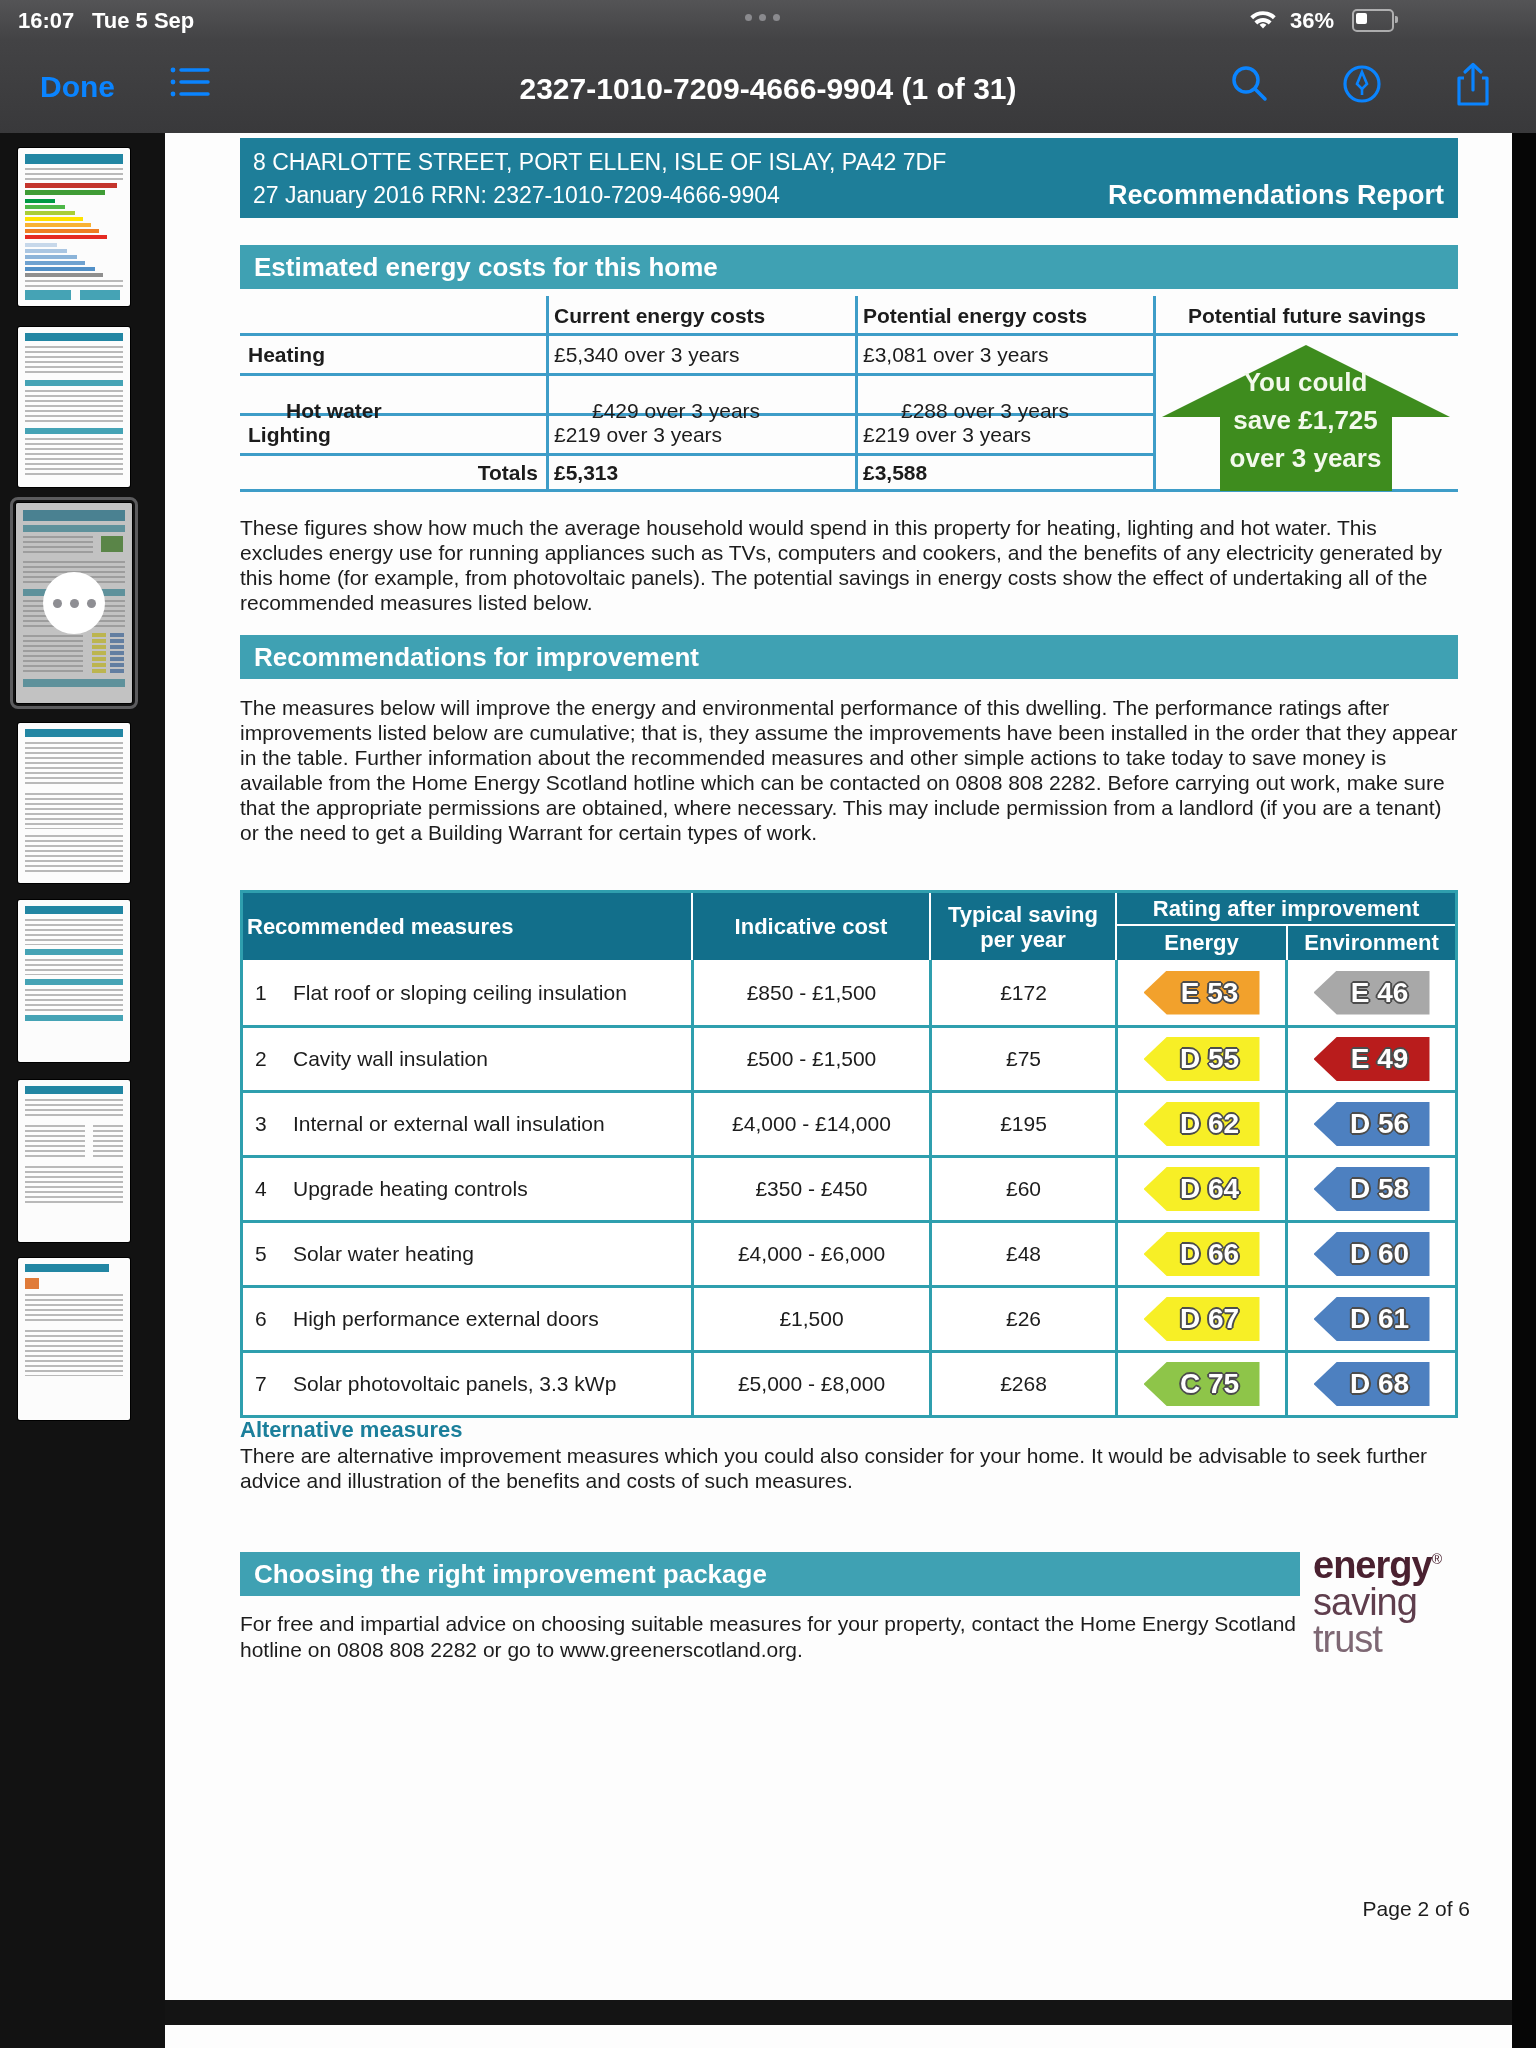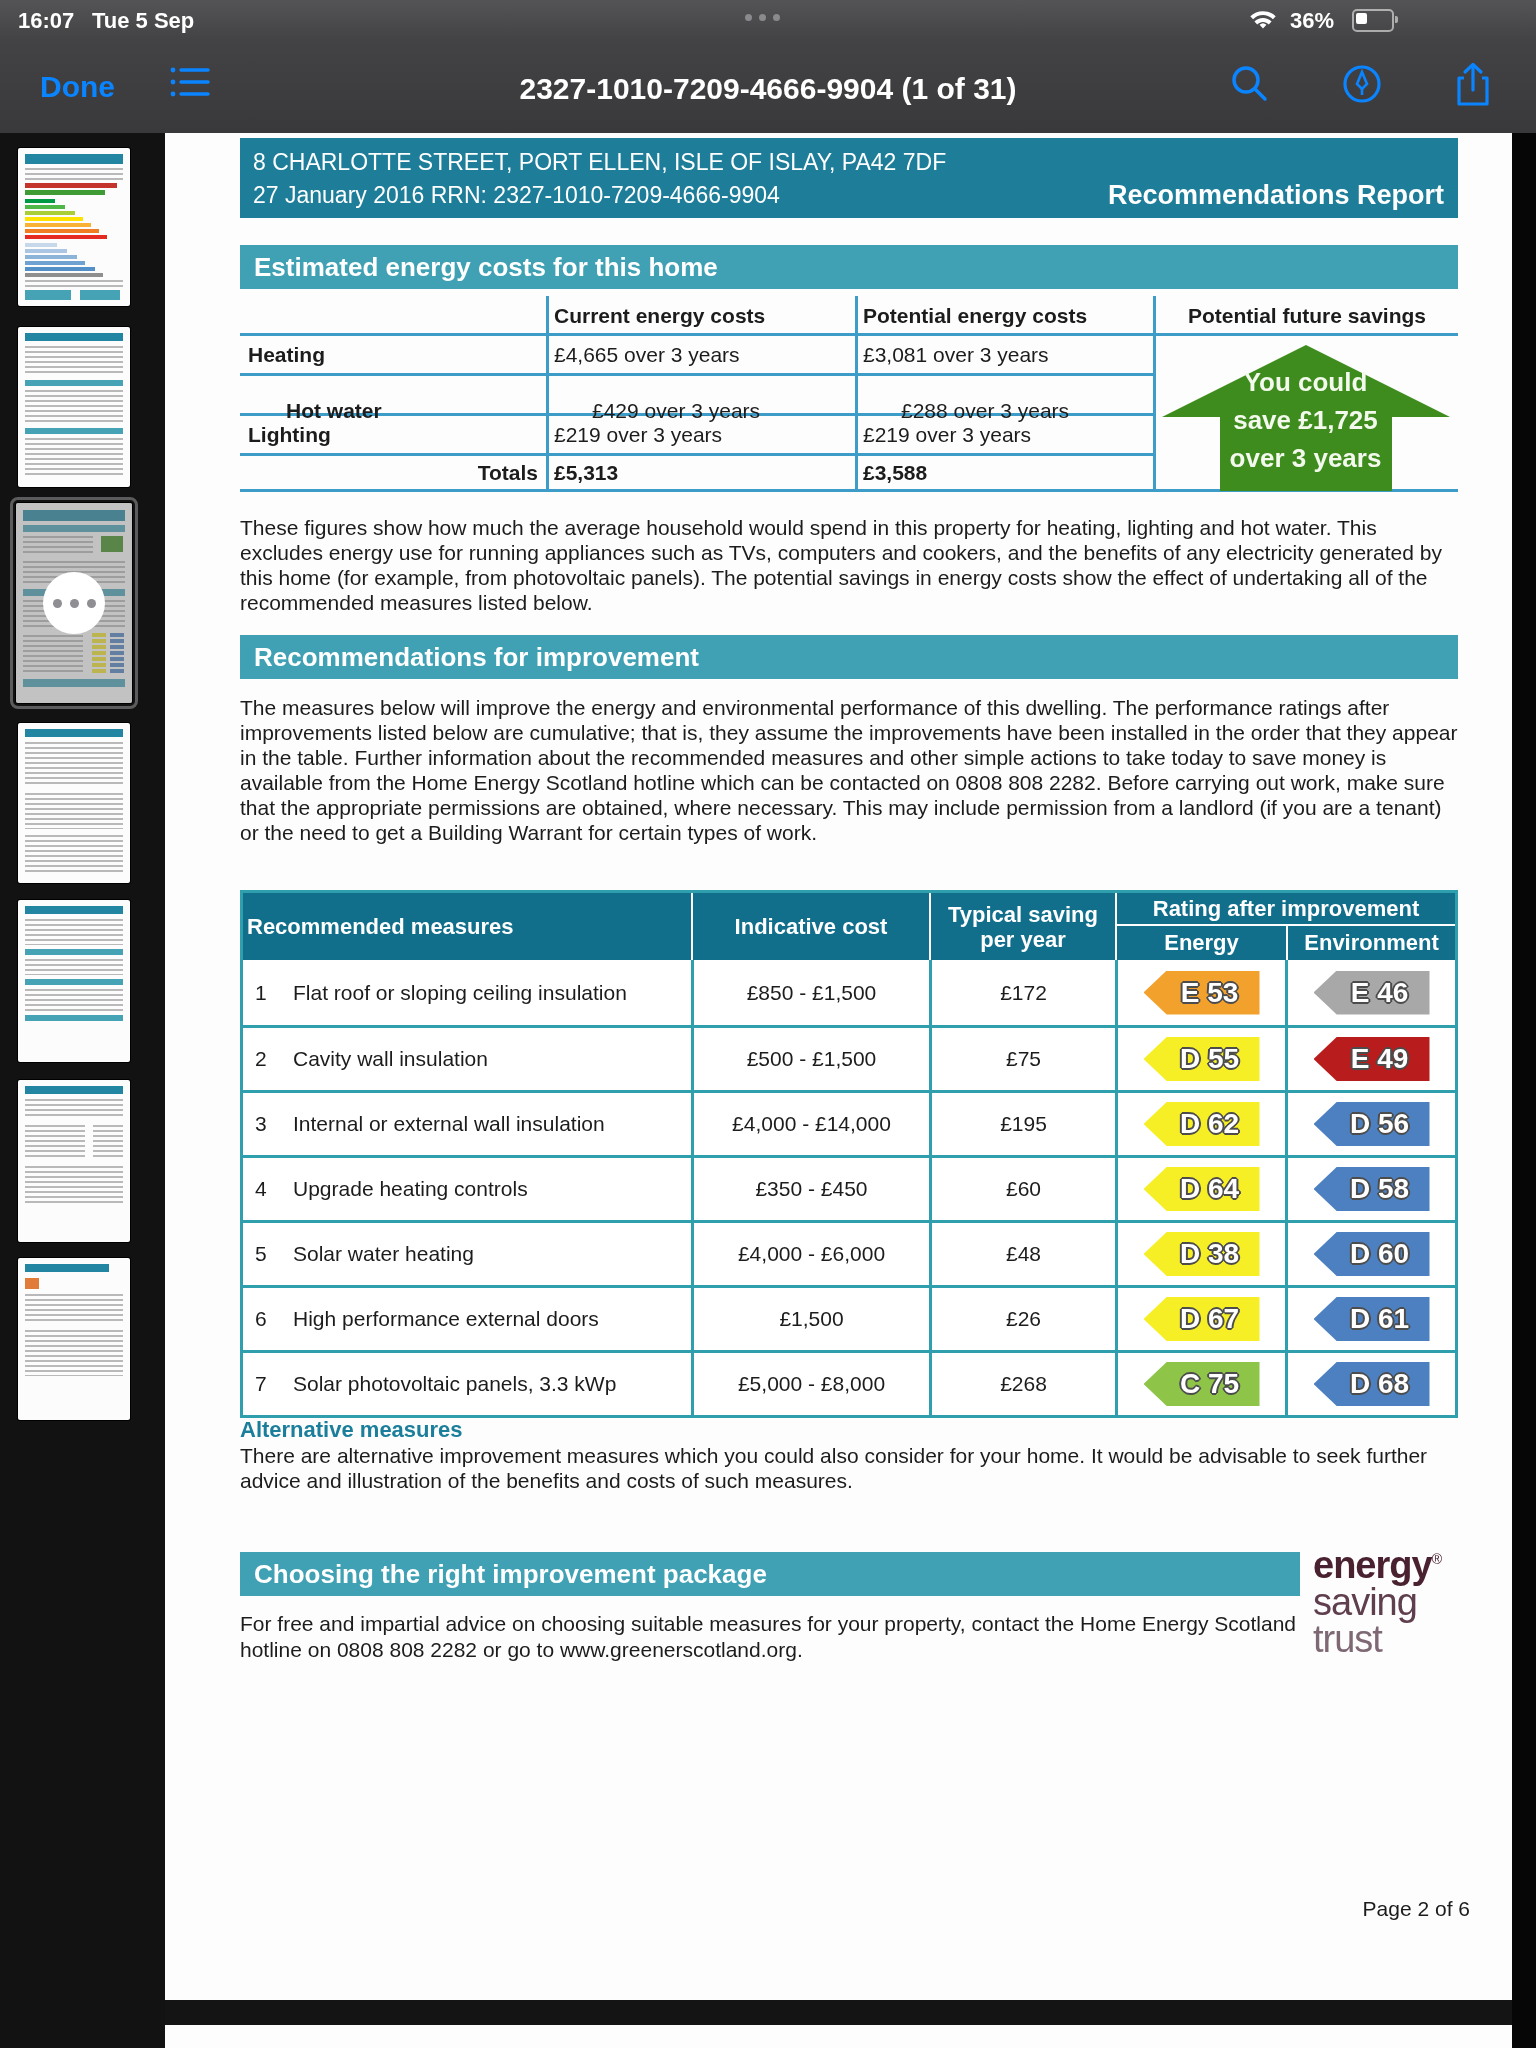"£4,665 over 3 years" span.abs { text: £4,665 -> £5,340 }
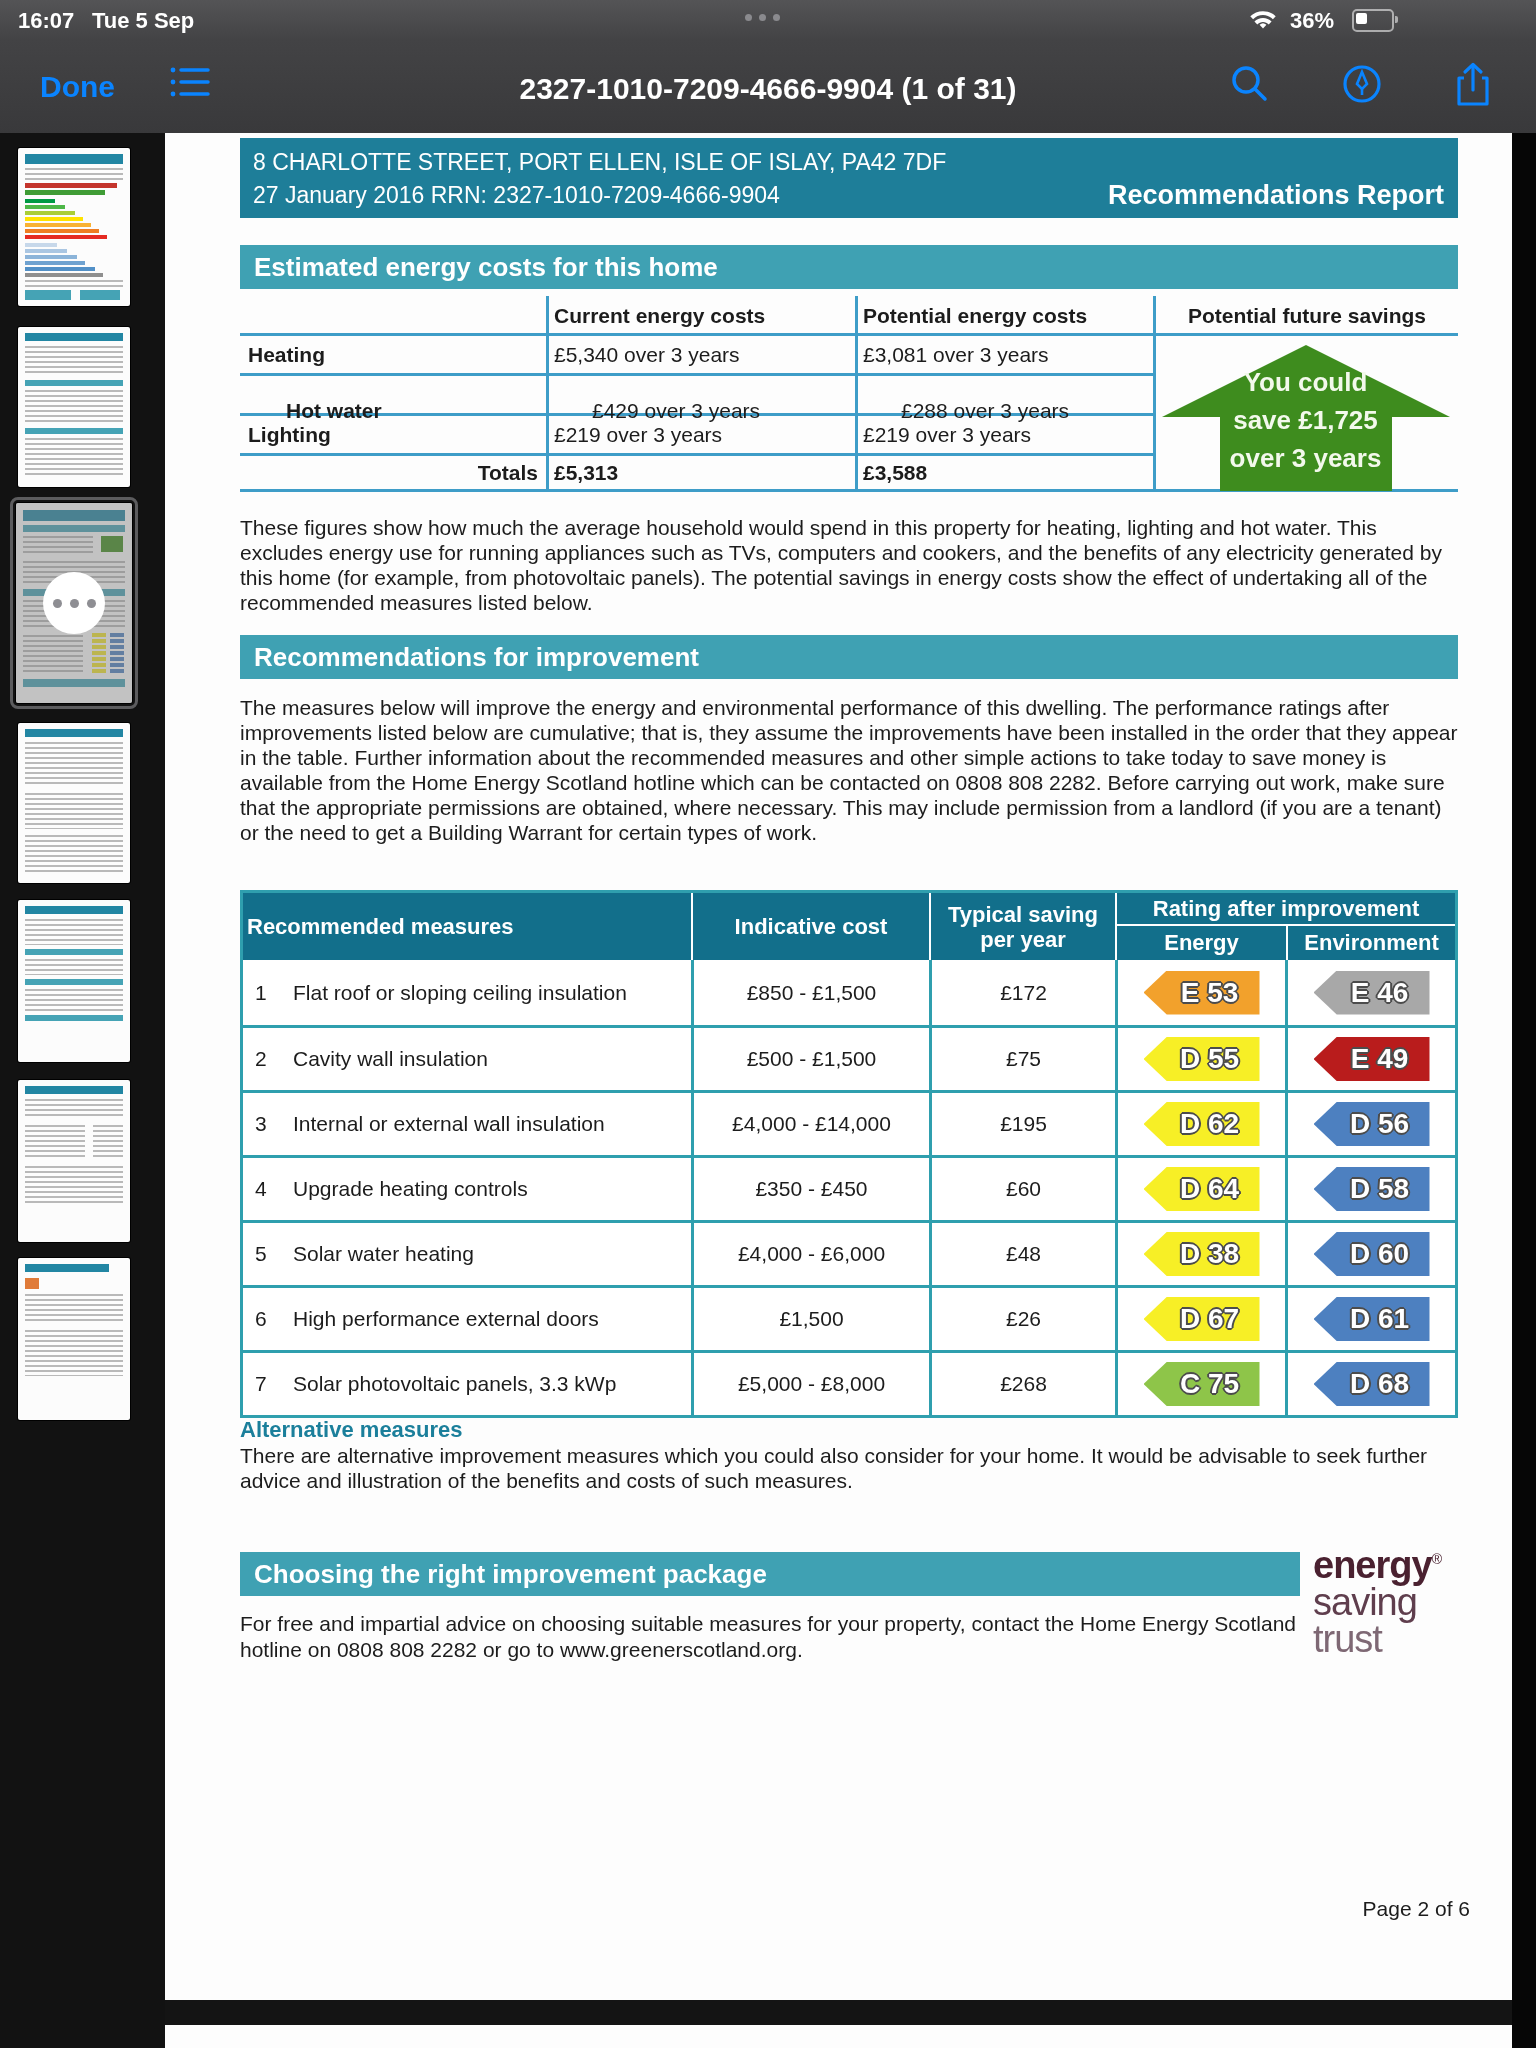"D 38" span.badge { text: 38 -> 66 }
